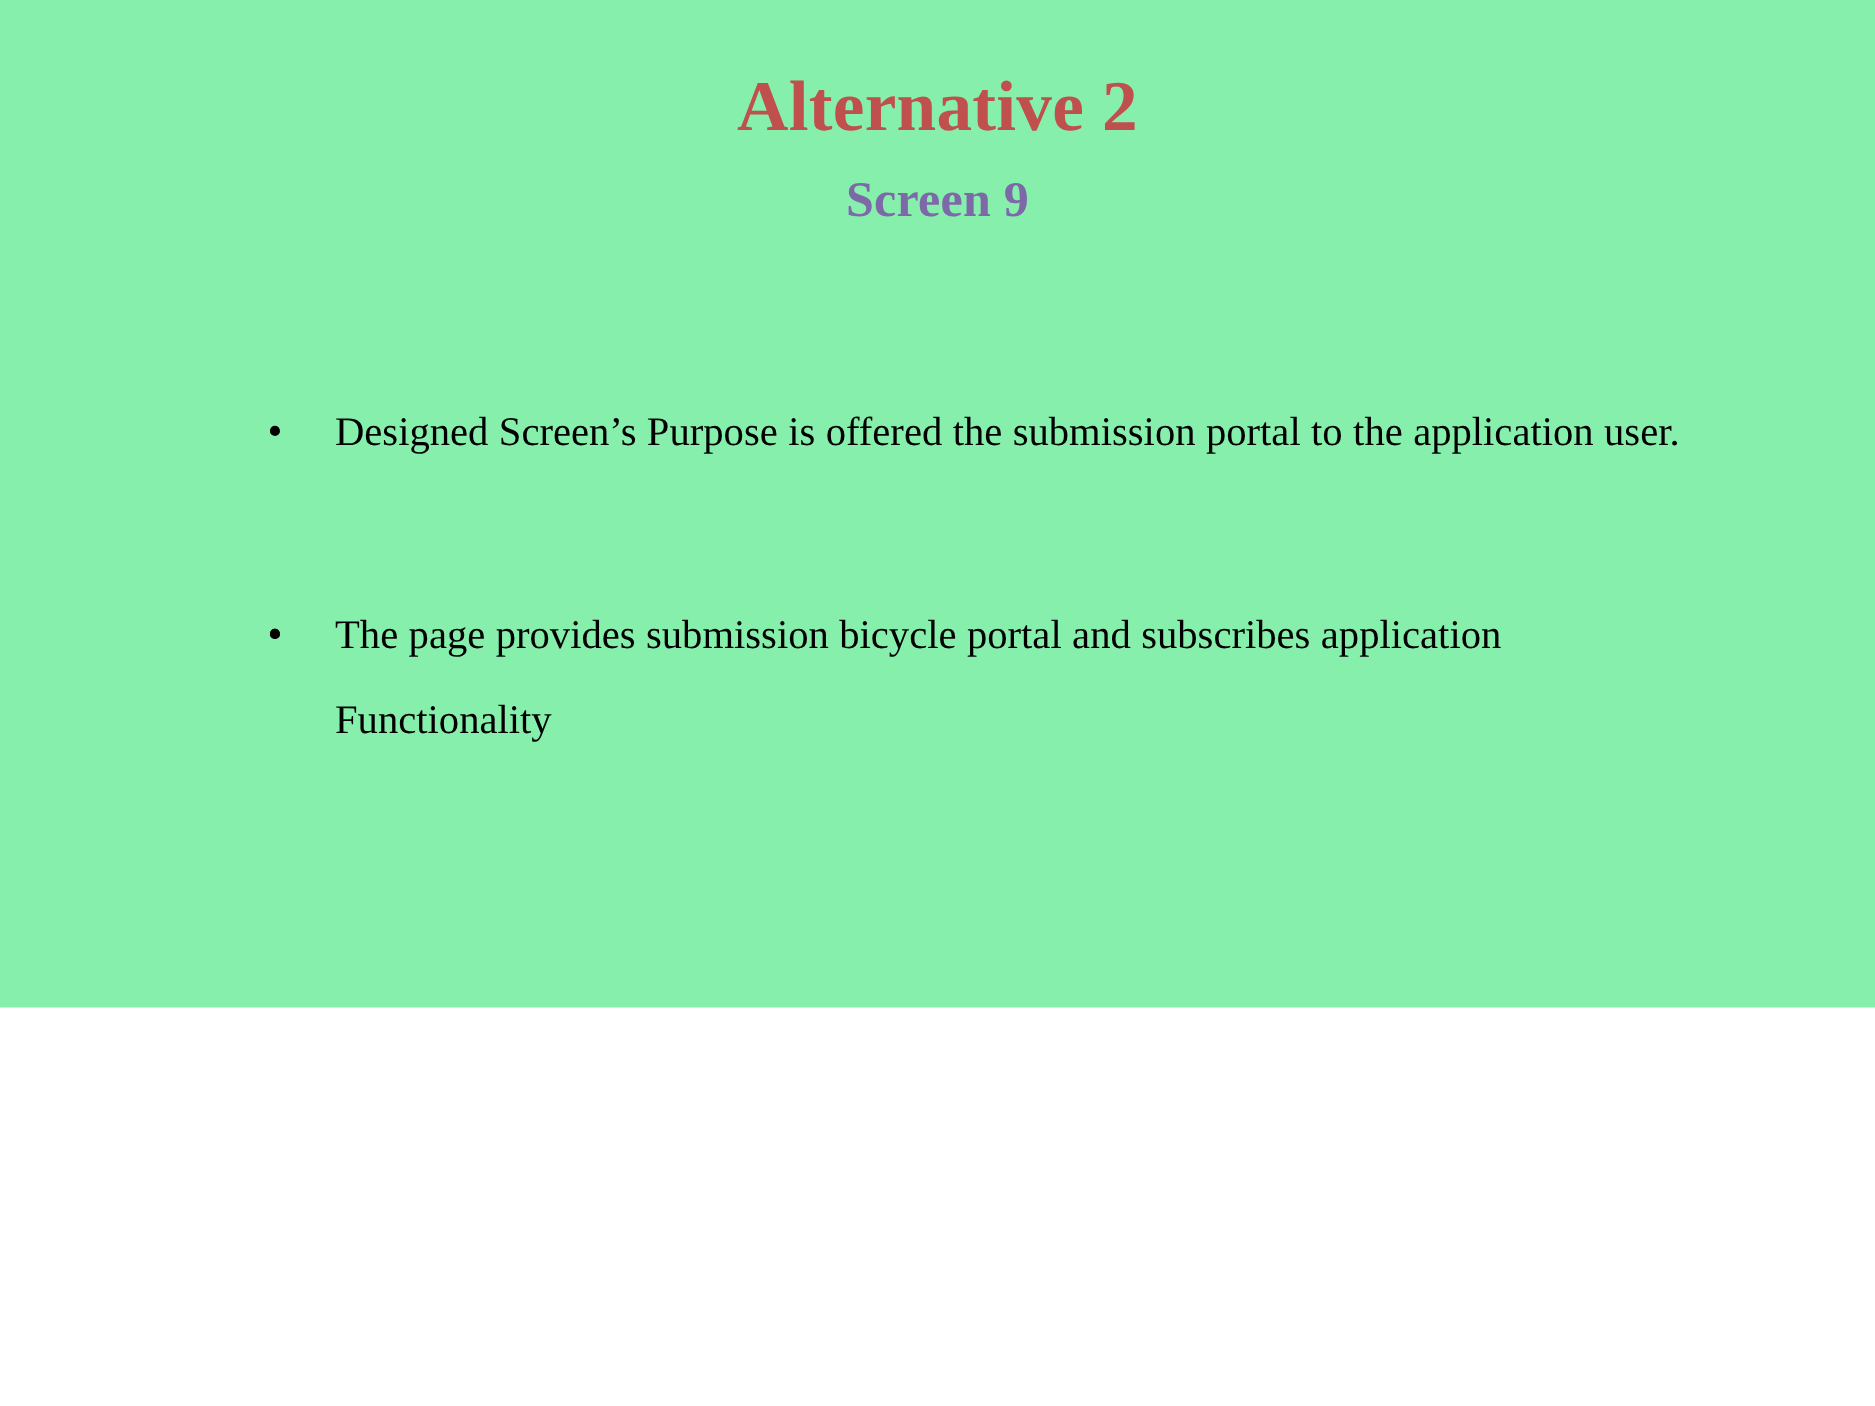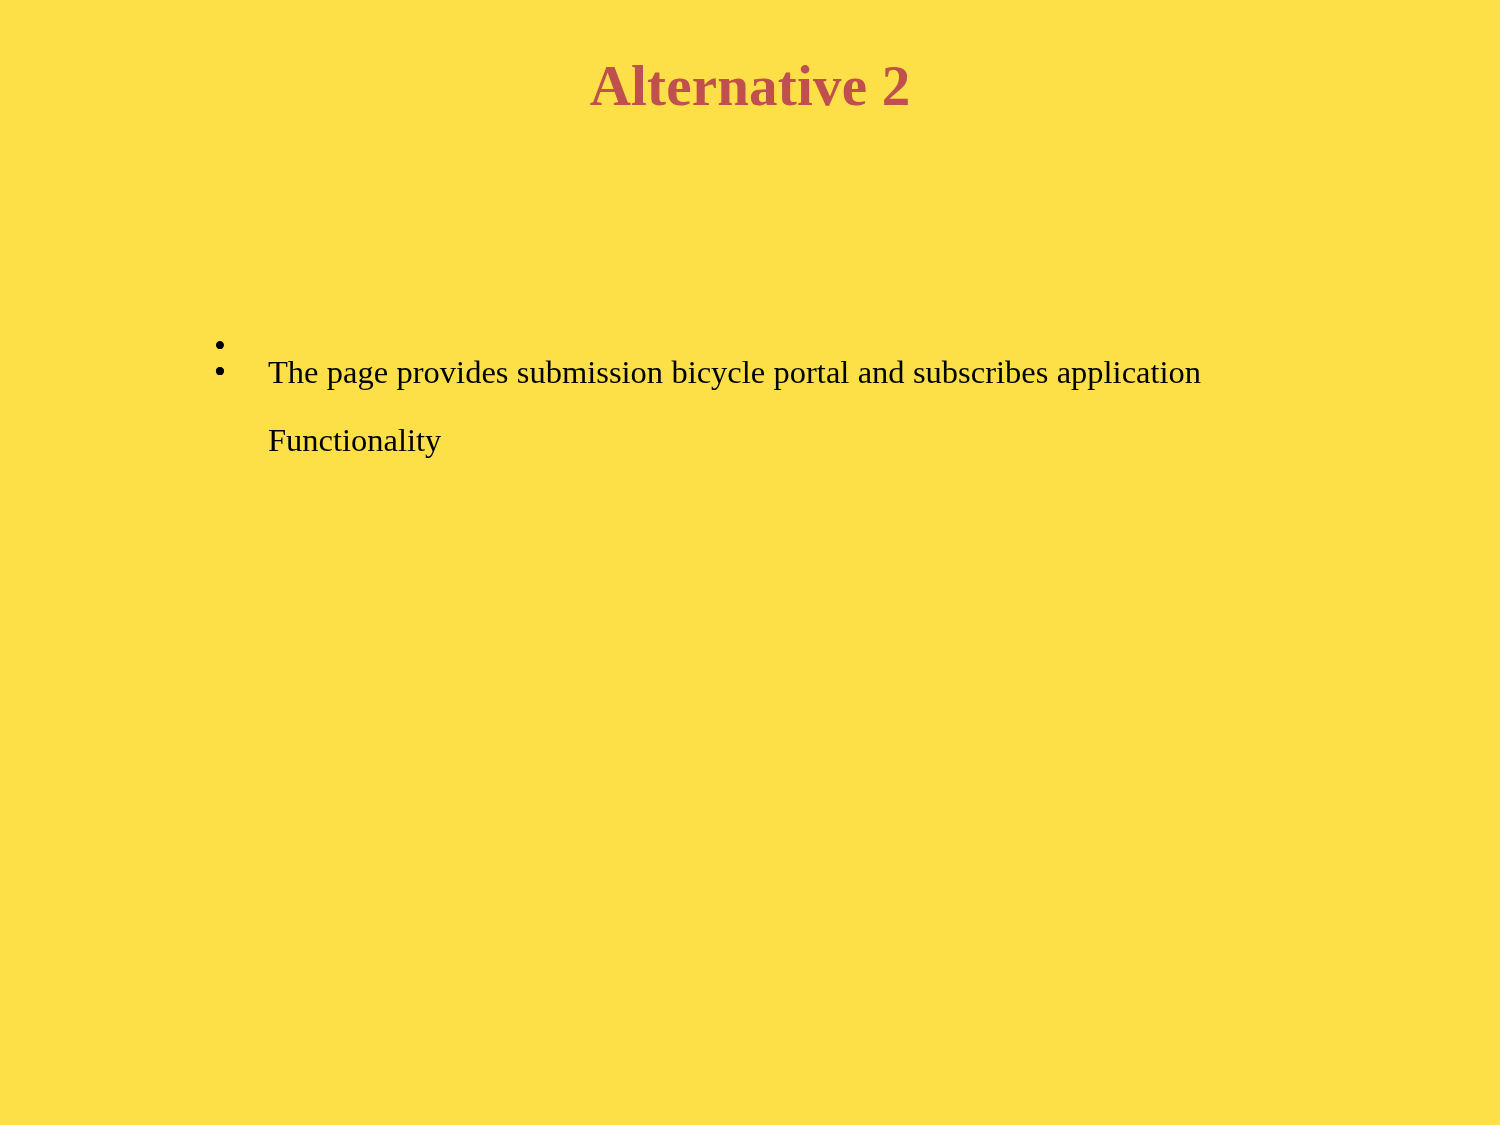"Alternative 2" .slide { background: #fde047 -> #86efac; height: 1125px -> 806px }
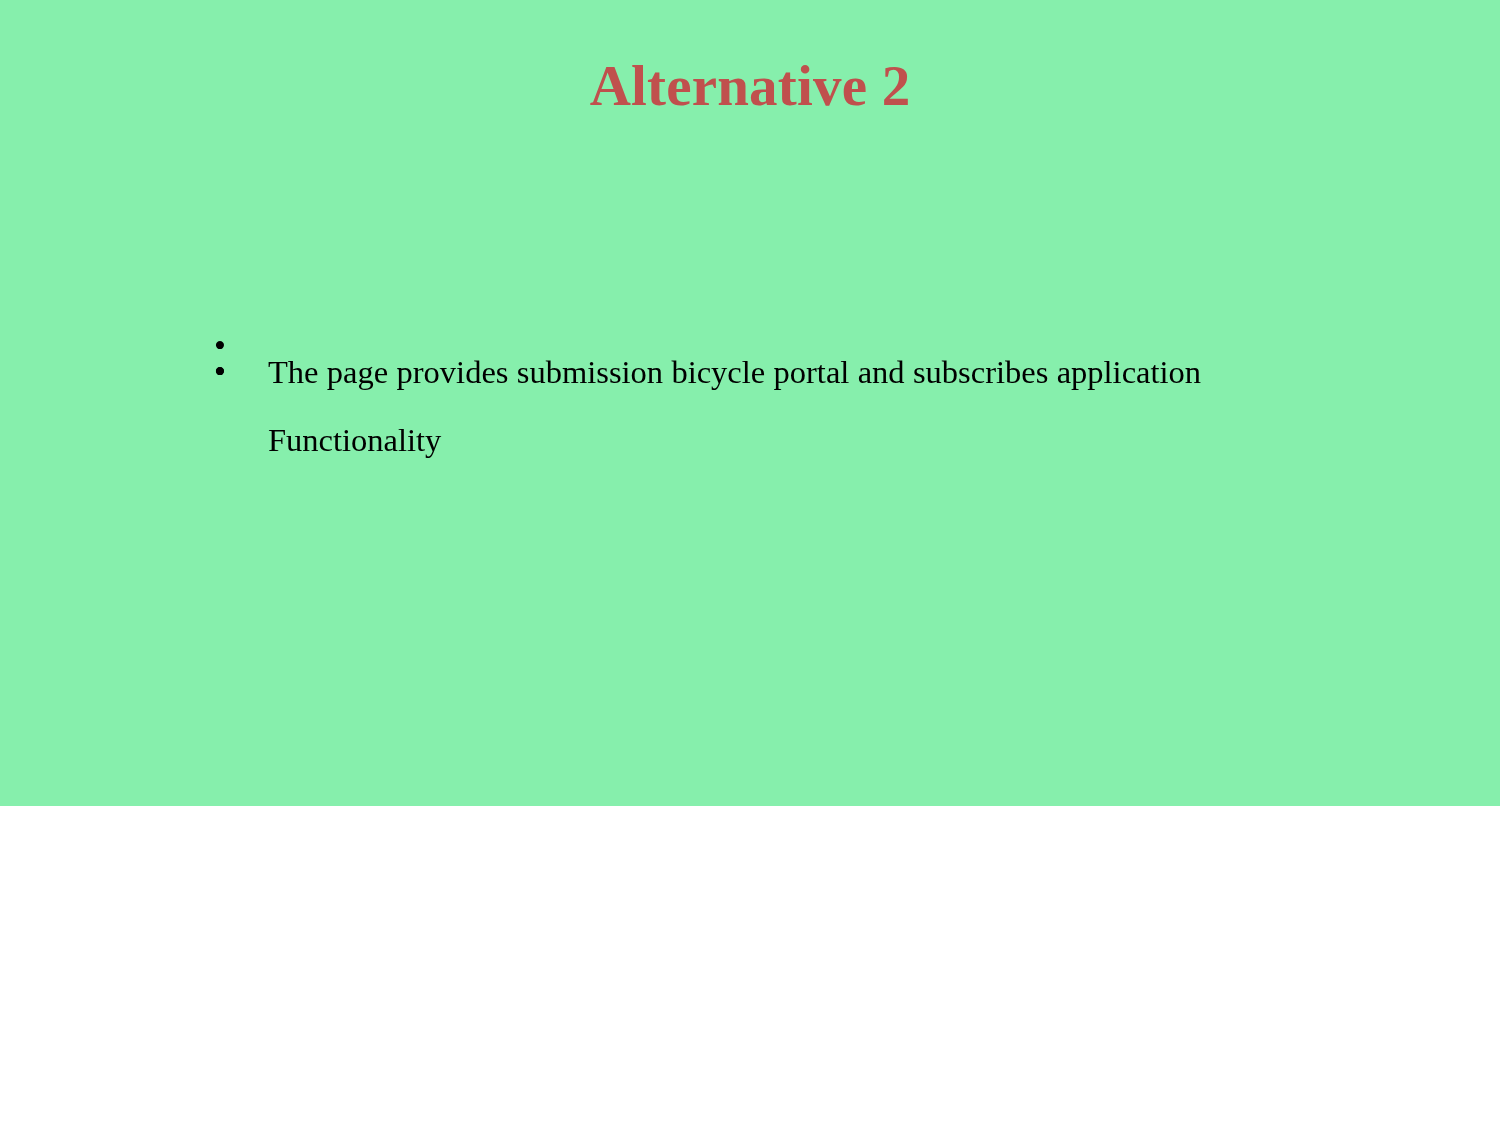"Screen 9" h2.slide-subtitle { html: none -> <h2>Screen 9</h2> }
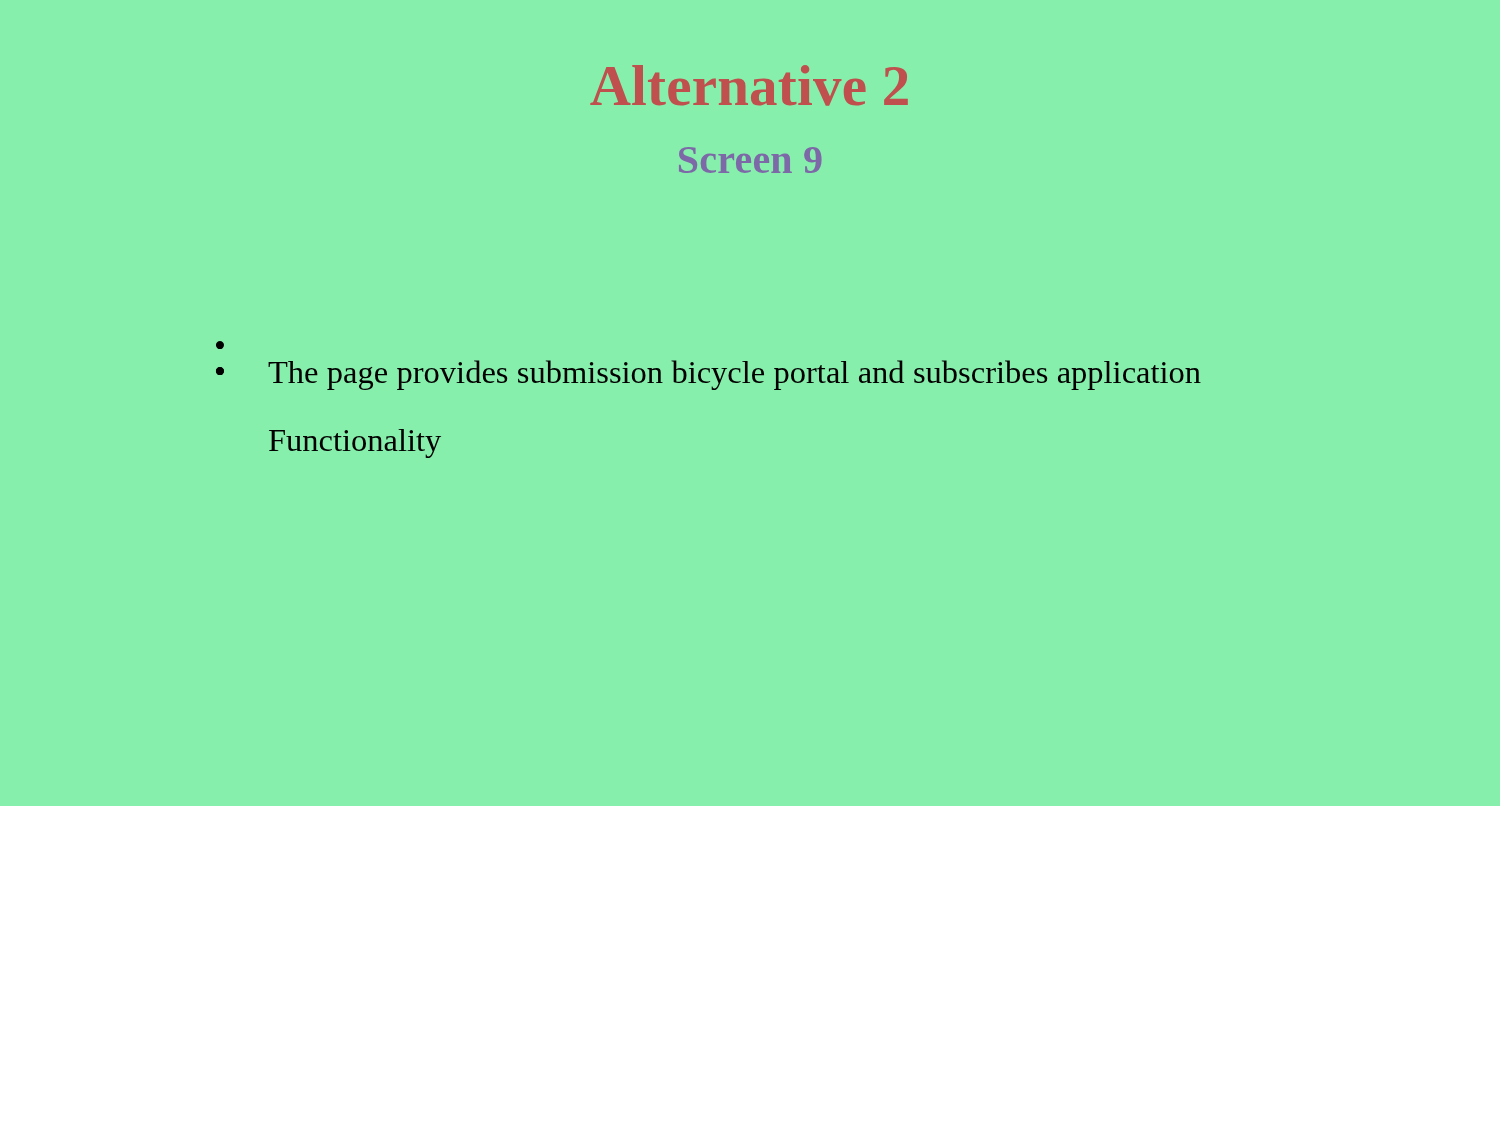"Designed Screen’s Purpose is offered" span.bullet-text { html: none -> <span>Designed Screen’s Purpose is offered the submission portal to the application user.</span> }
